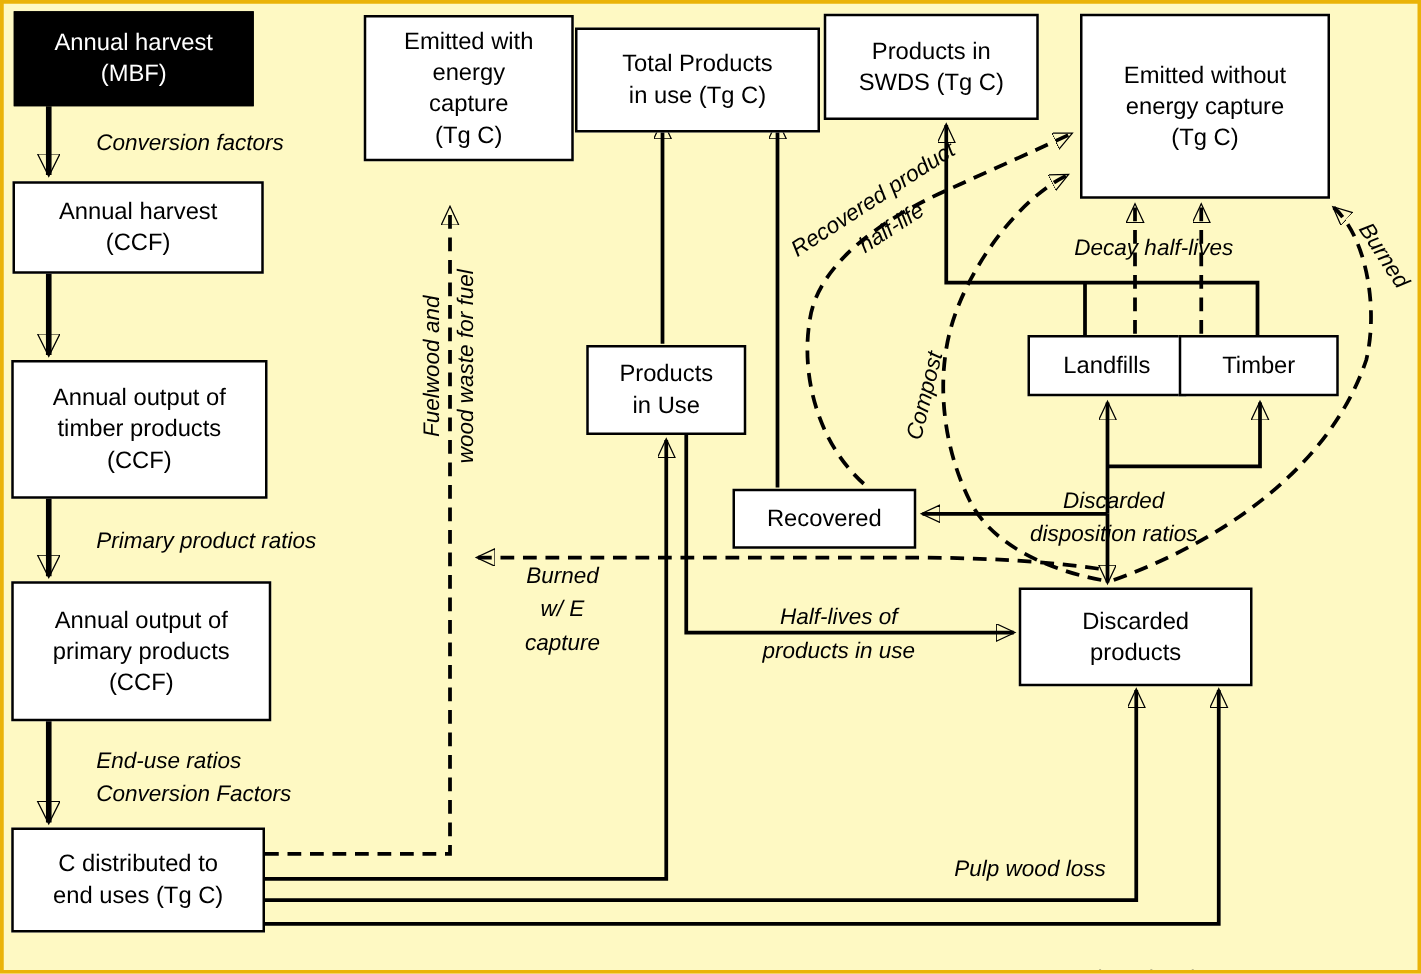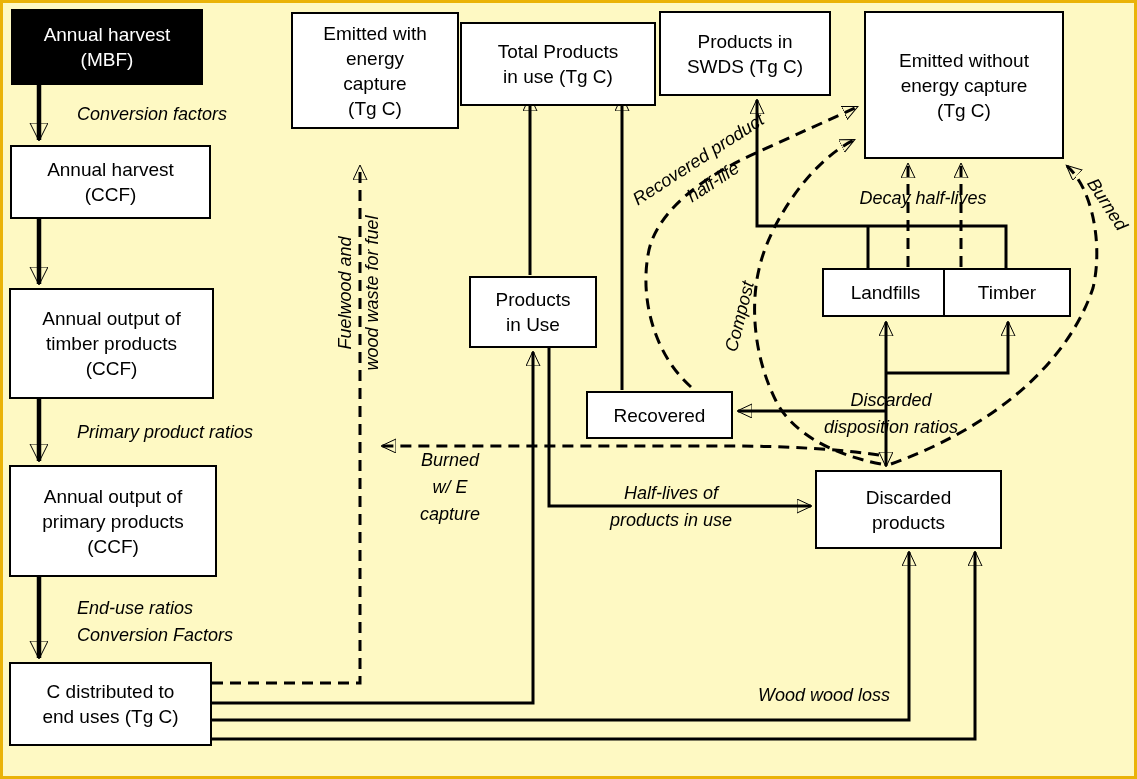"Wood wood loss" div.lbl { text: Wood -> Pulp }
